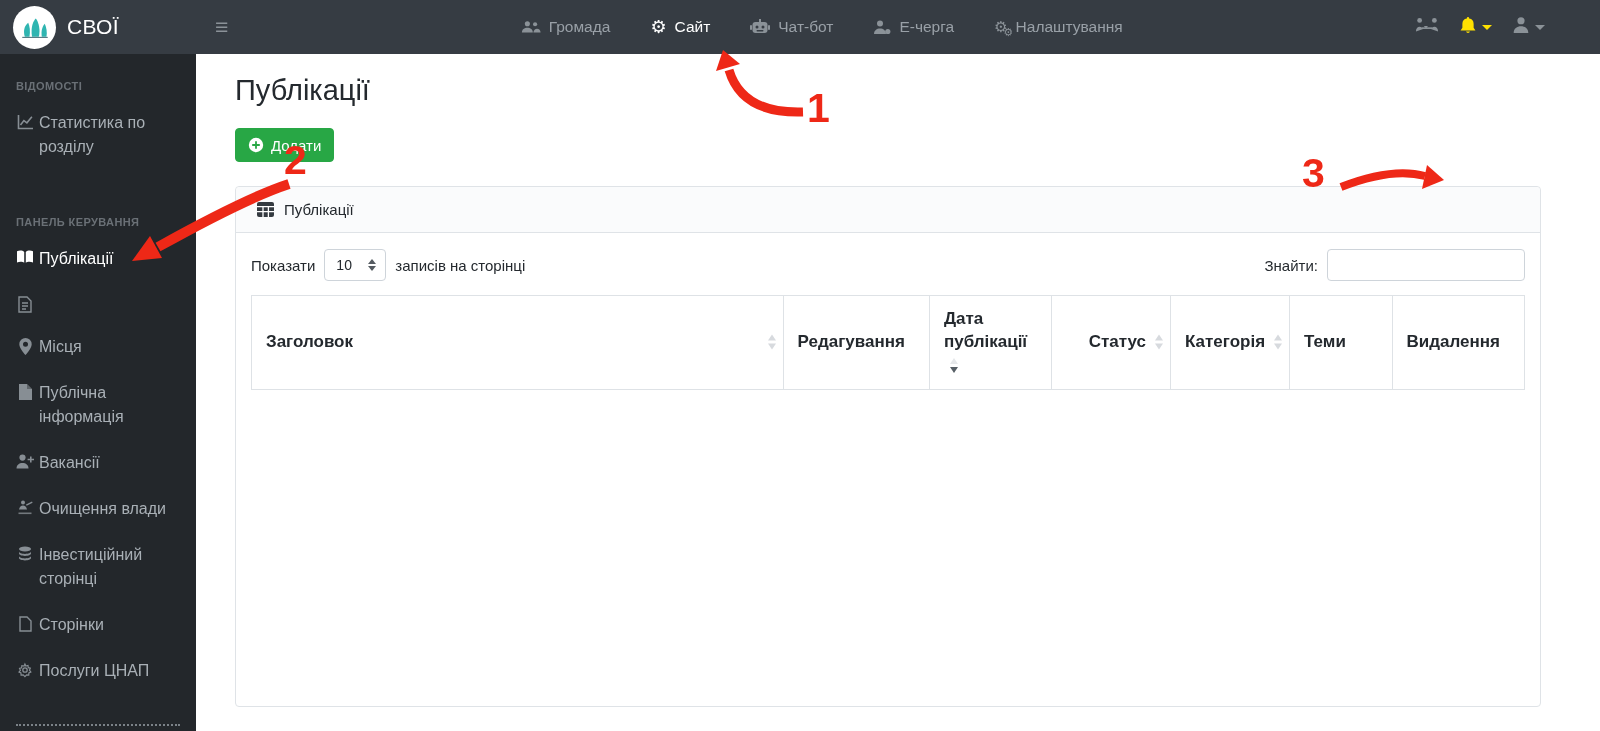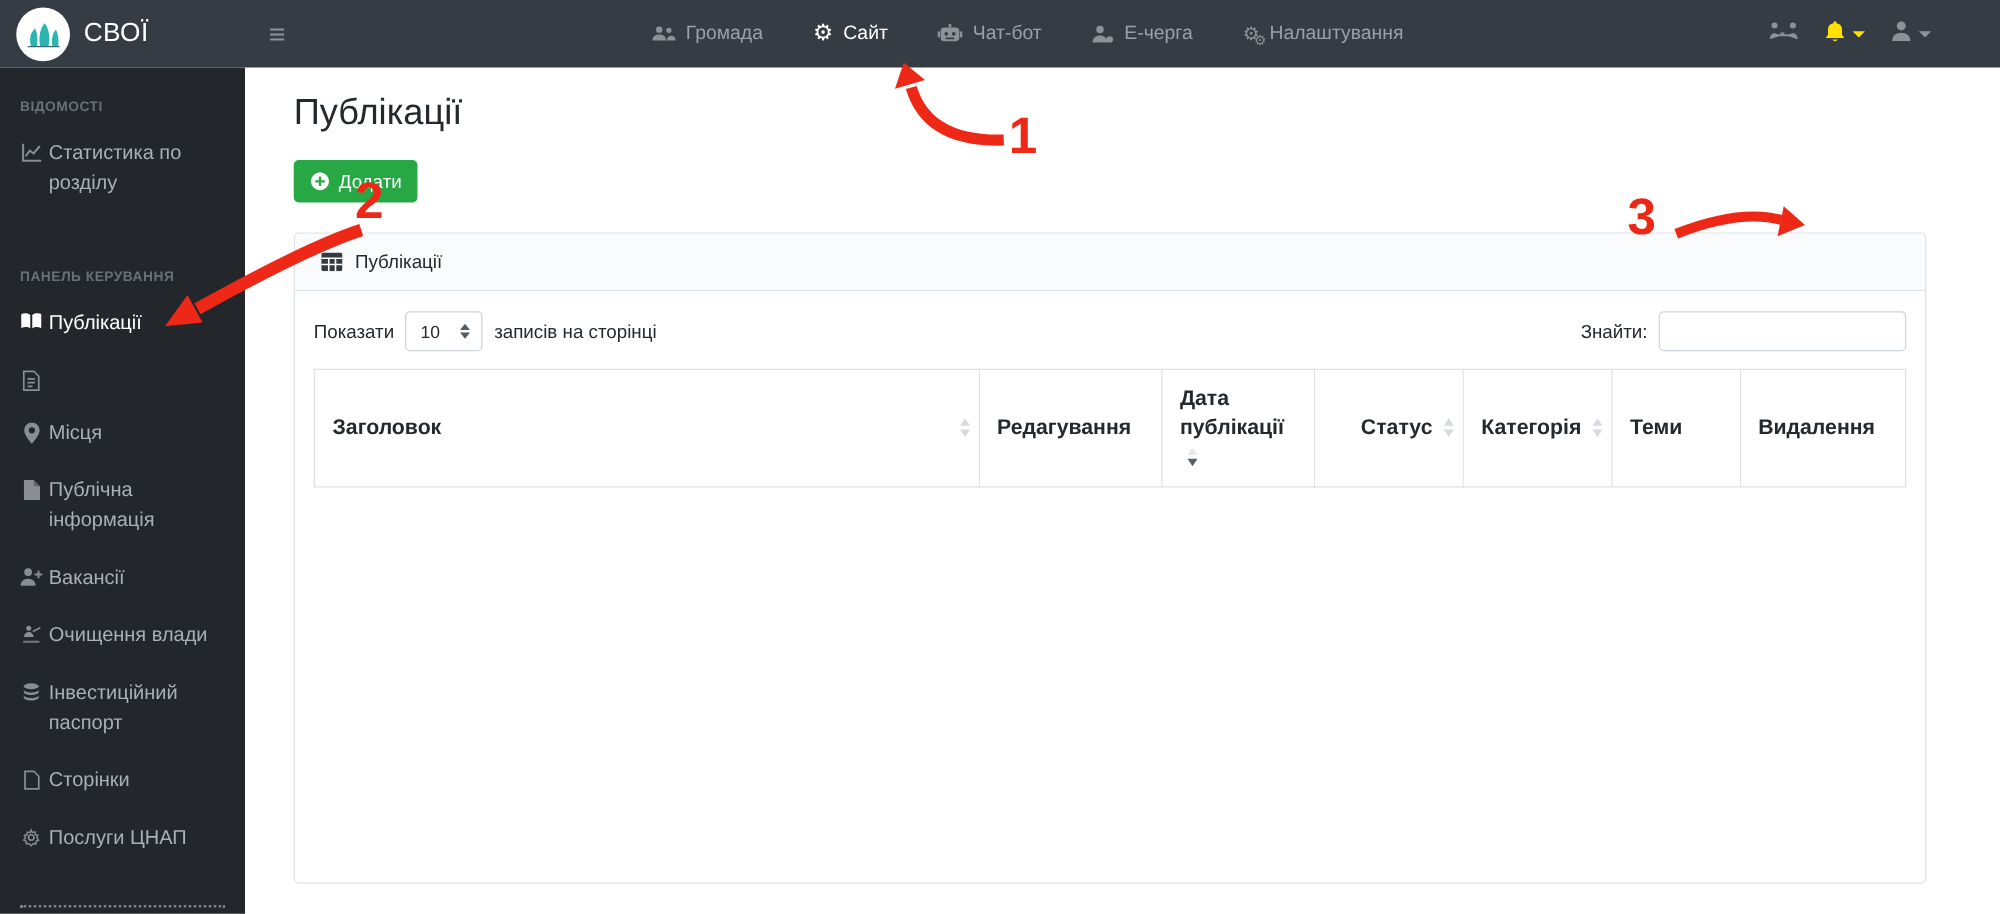"Інвестиційний паспорт" span { text: паспорт -> сторінці }
